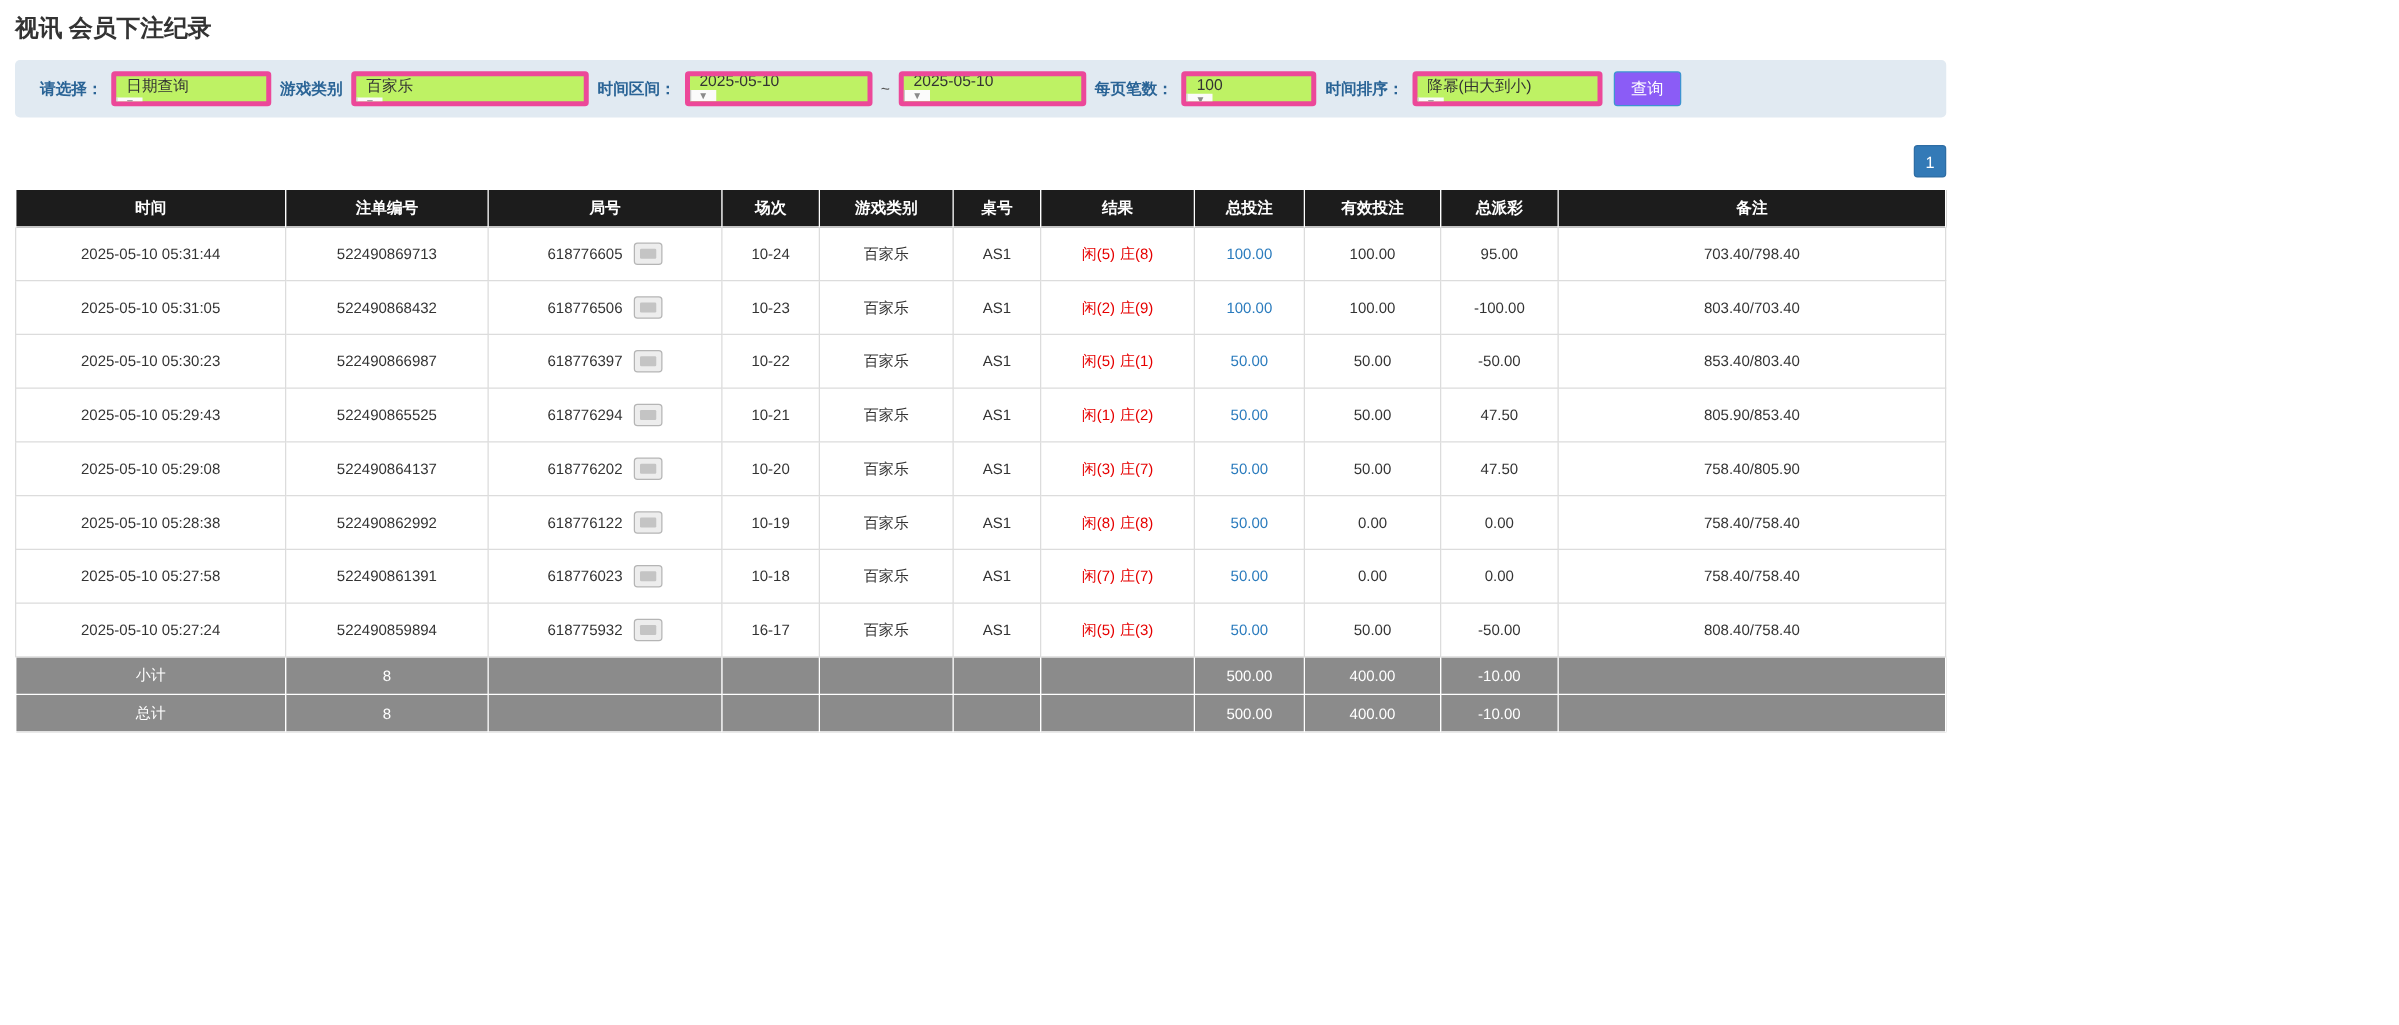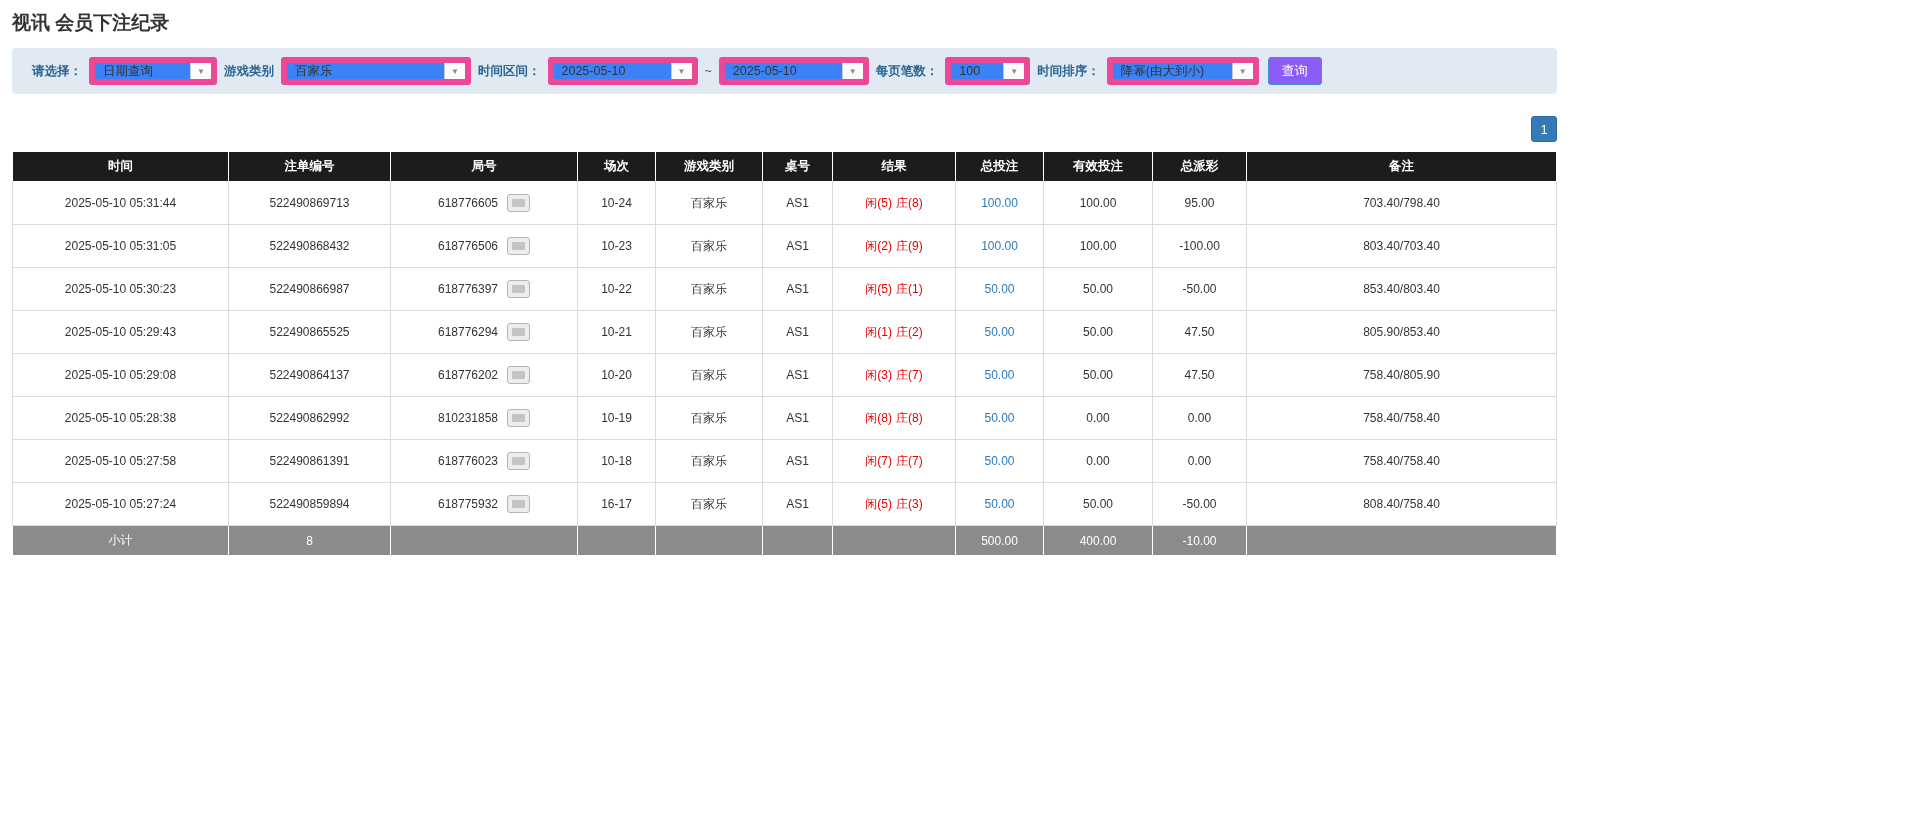"日期查询" .combo { background: #3b82f6 -> #bef264; border: 6px solid #ec4899 -> 4px solid #ec4899; flex-direction: none -> column }
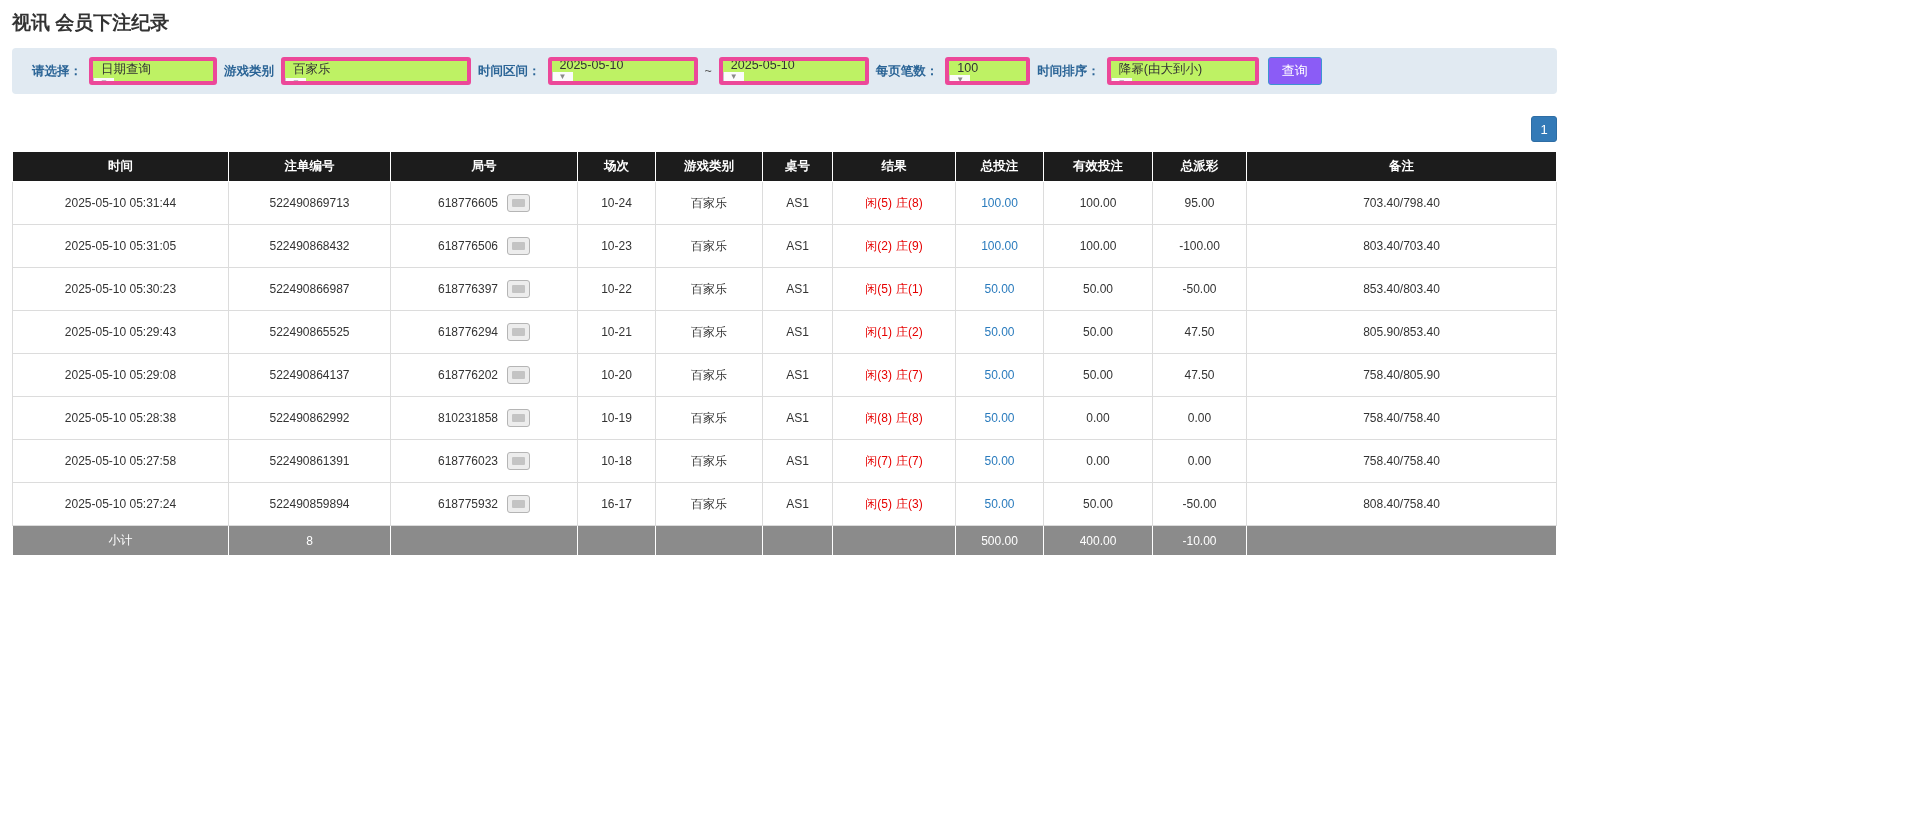"100" .c4 { width: 85px -> 108px }
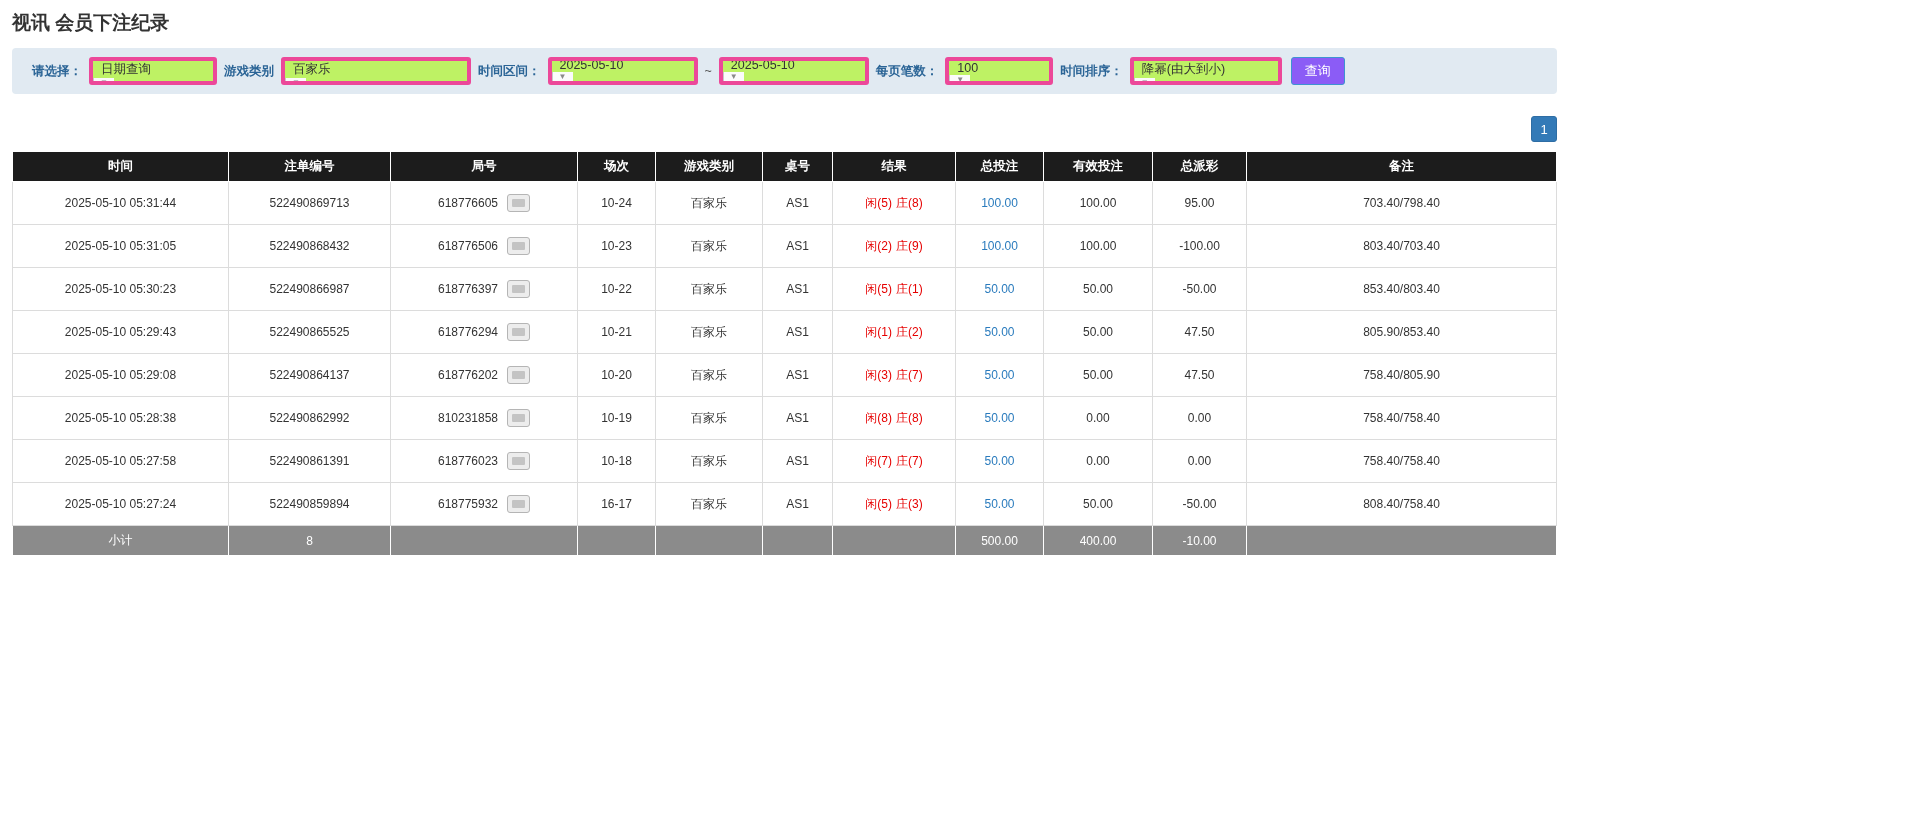"810231858" span { text: 810231858 -> 618776122 }
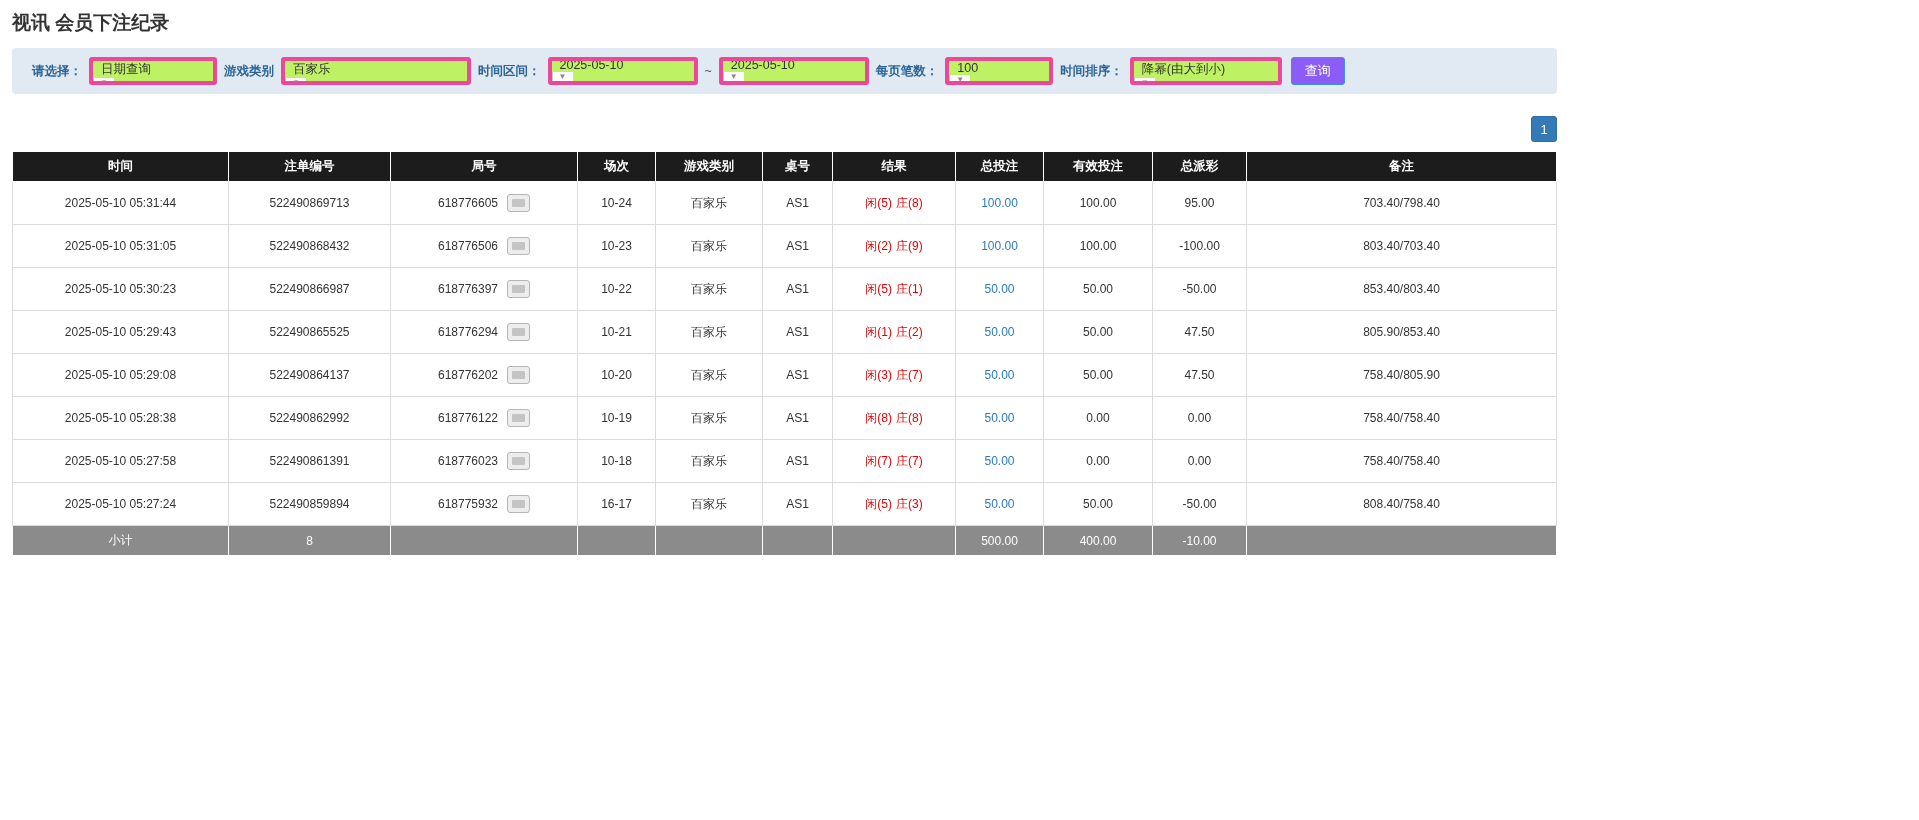"总计" tr { html: none -> <tr> <td>总计</td> <td>8</td> <td></td> <td></td> <td></td> <td></td> <td></td> <td>500.00</td> <td>400.00</td> <td>-10.00</td> <td></td> </tr> }
